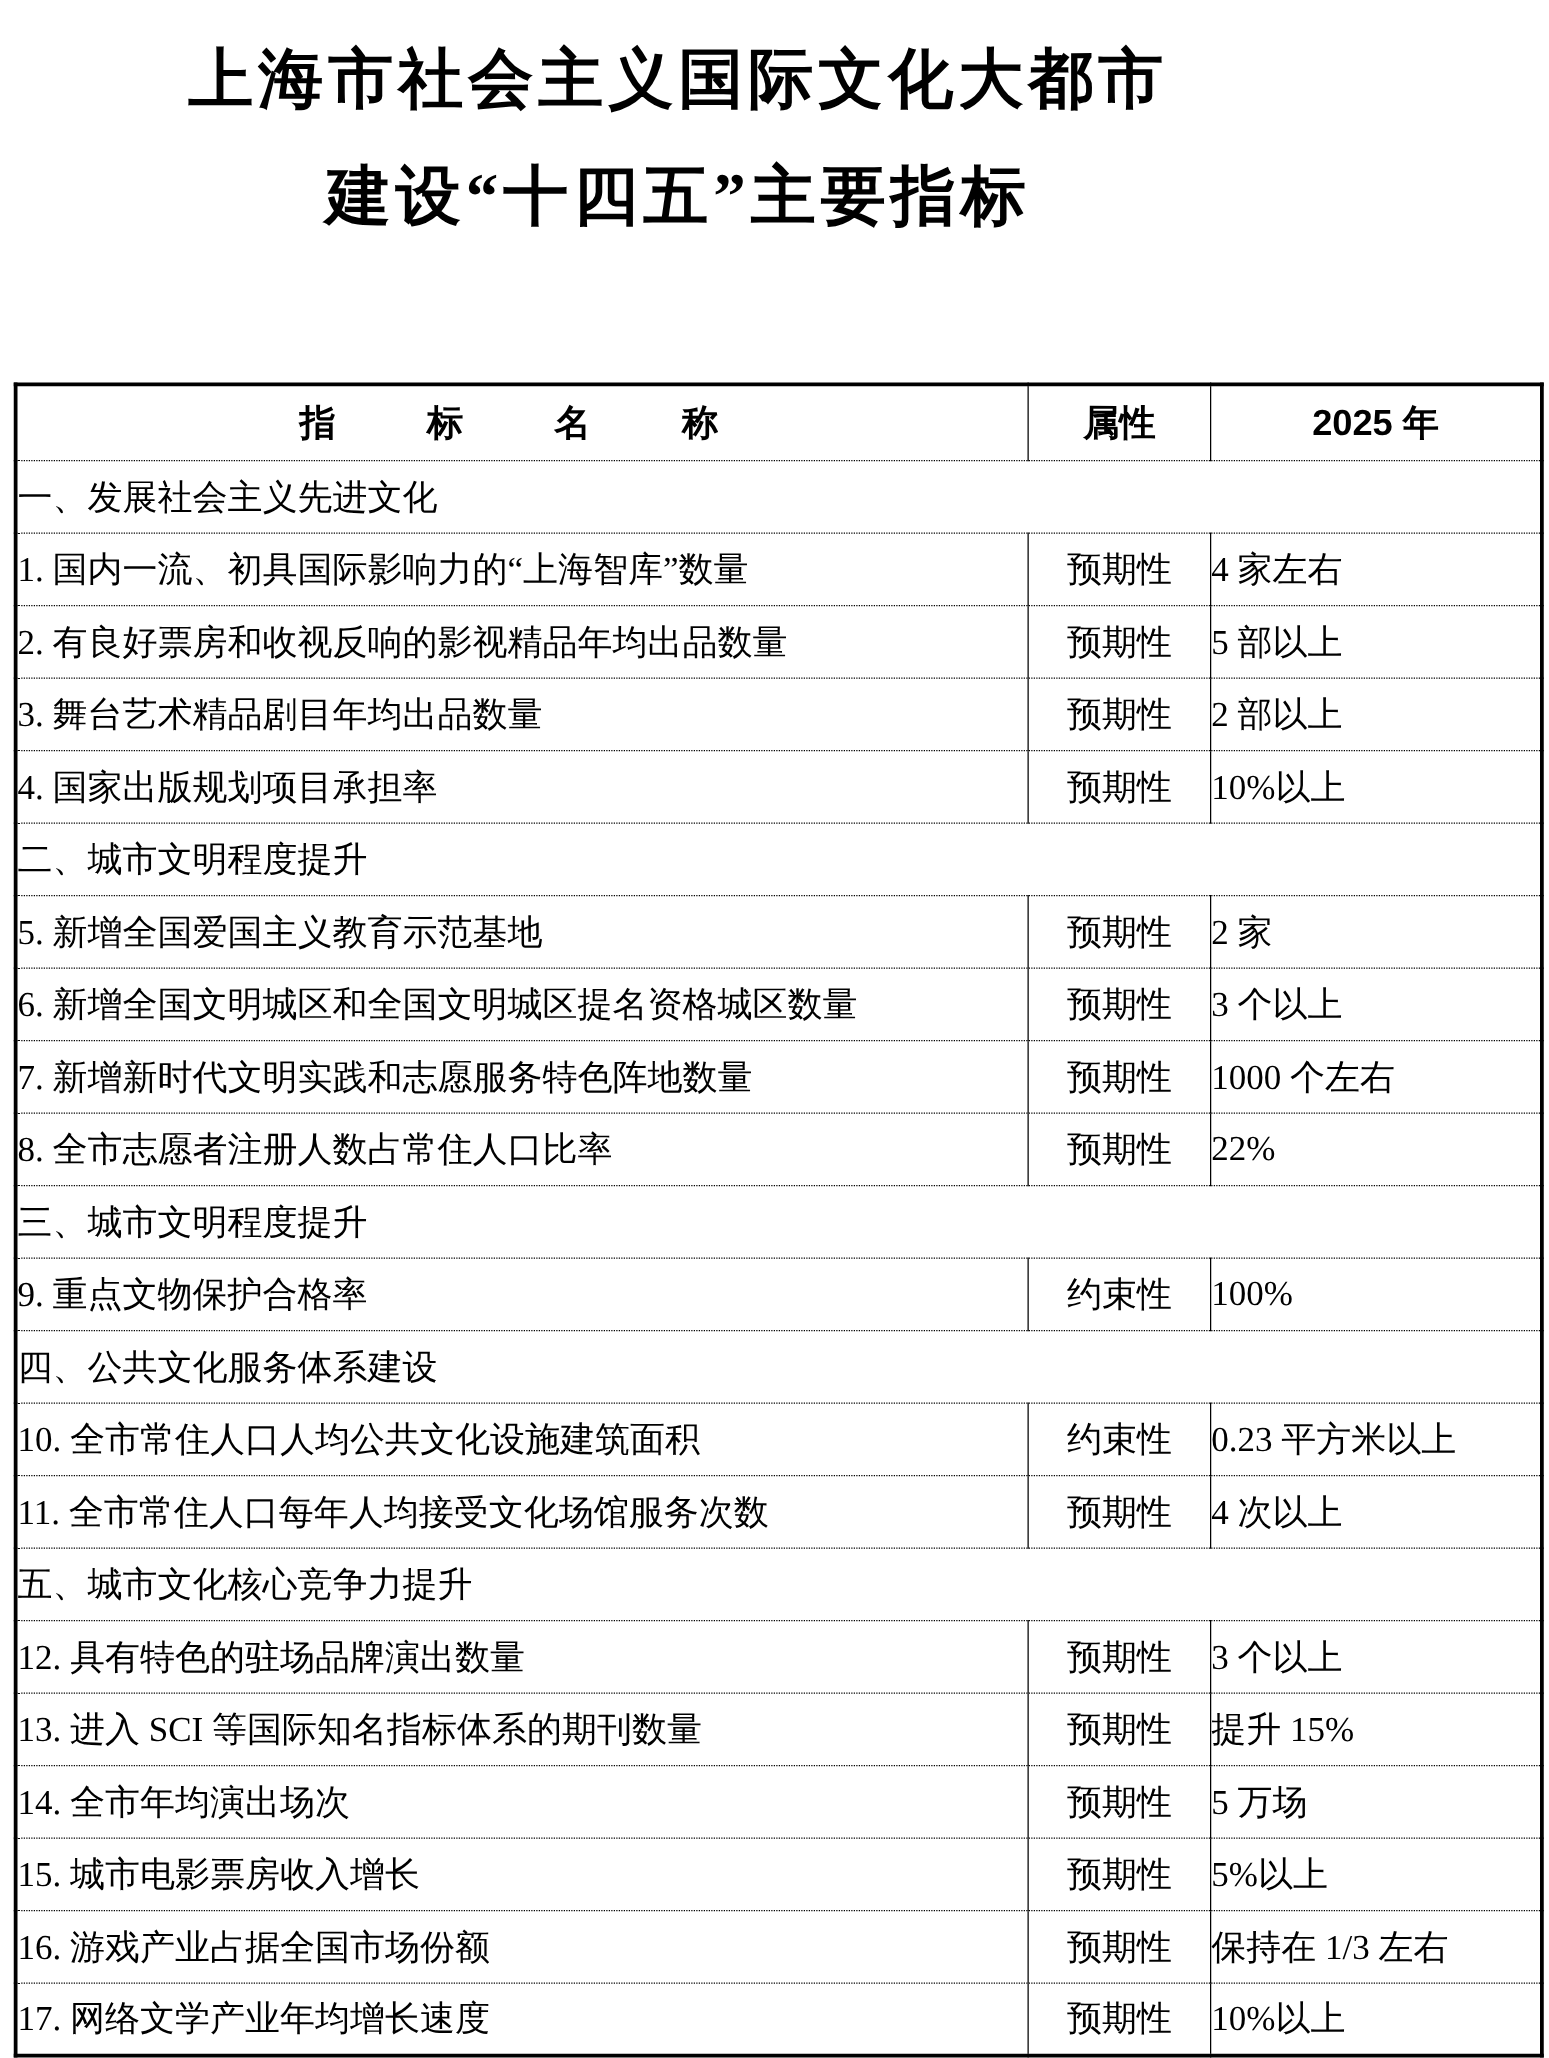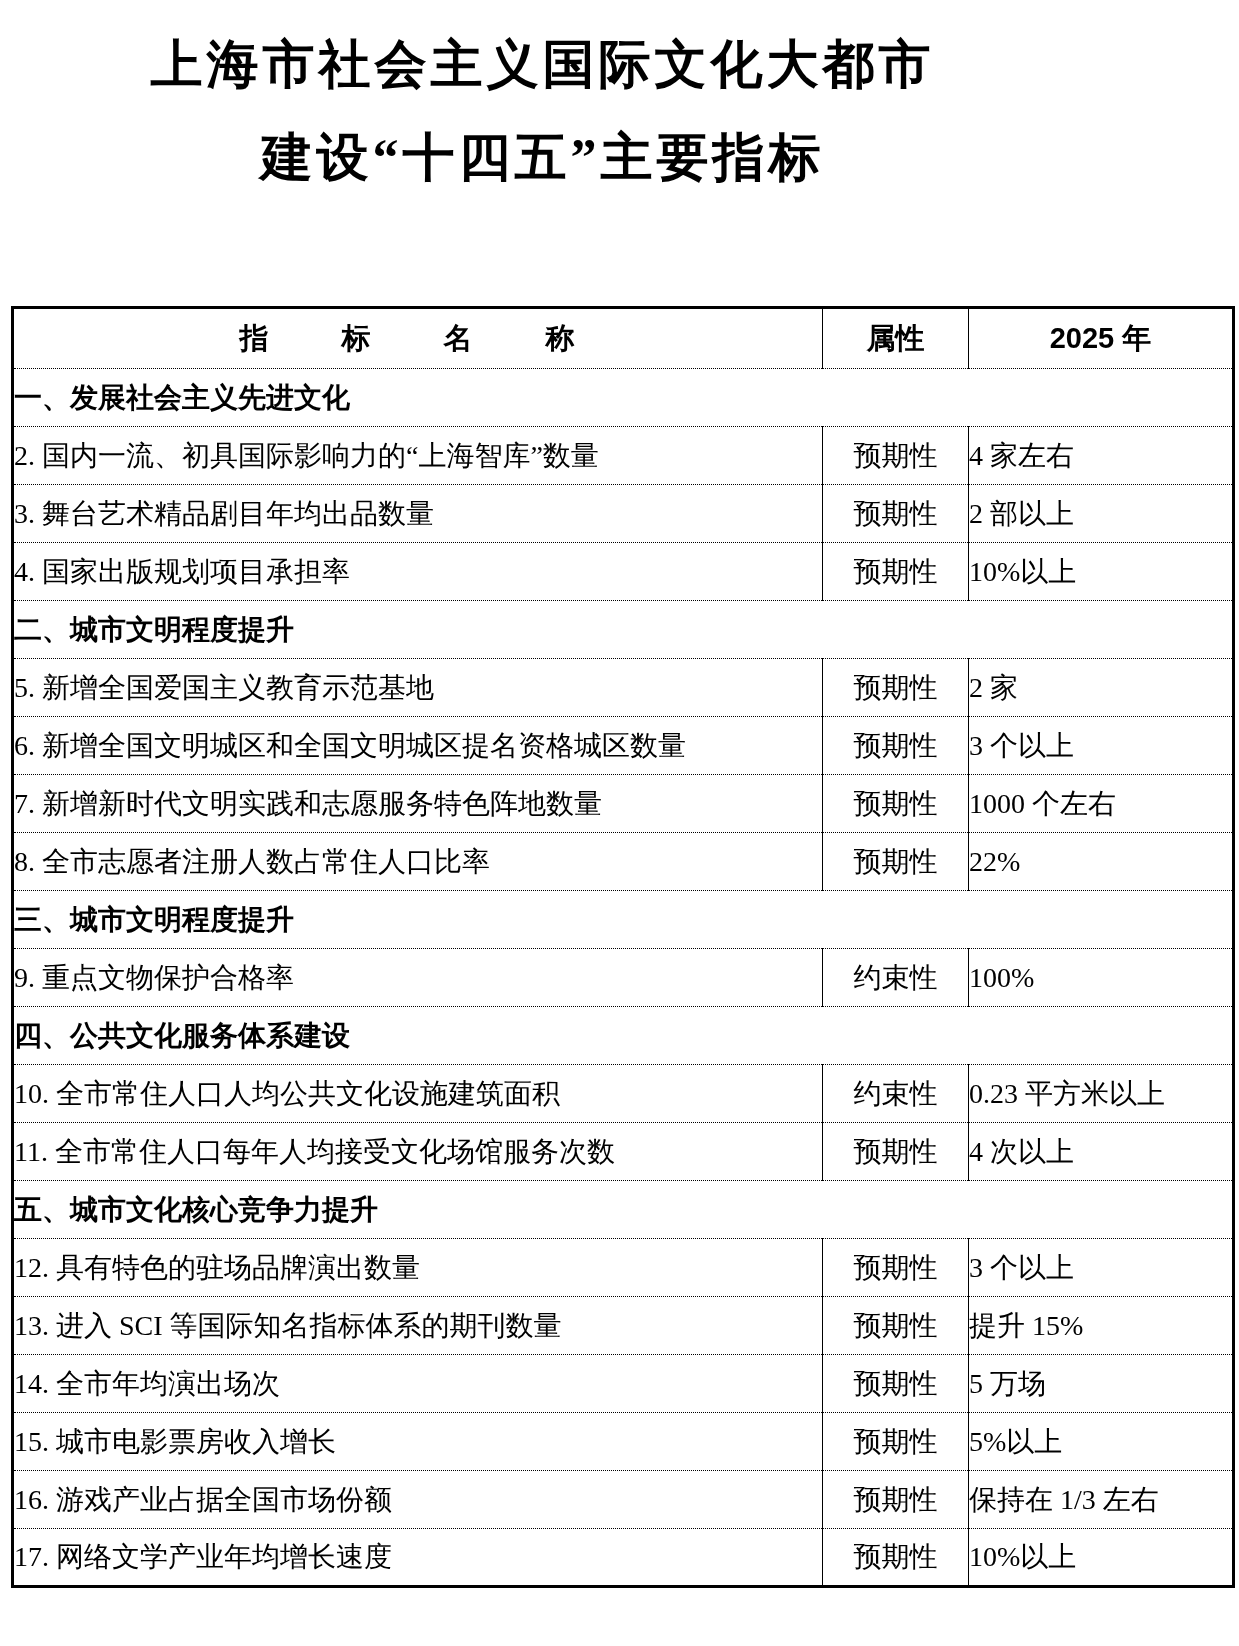"一、发展社会主义先进文化" td.sec-cell { font-weight: bold -> normal }
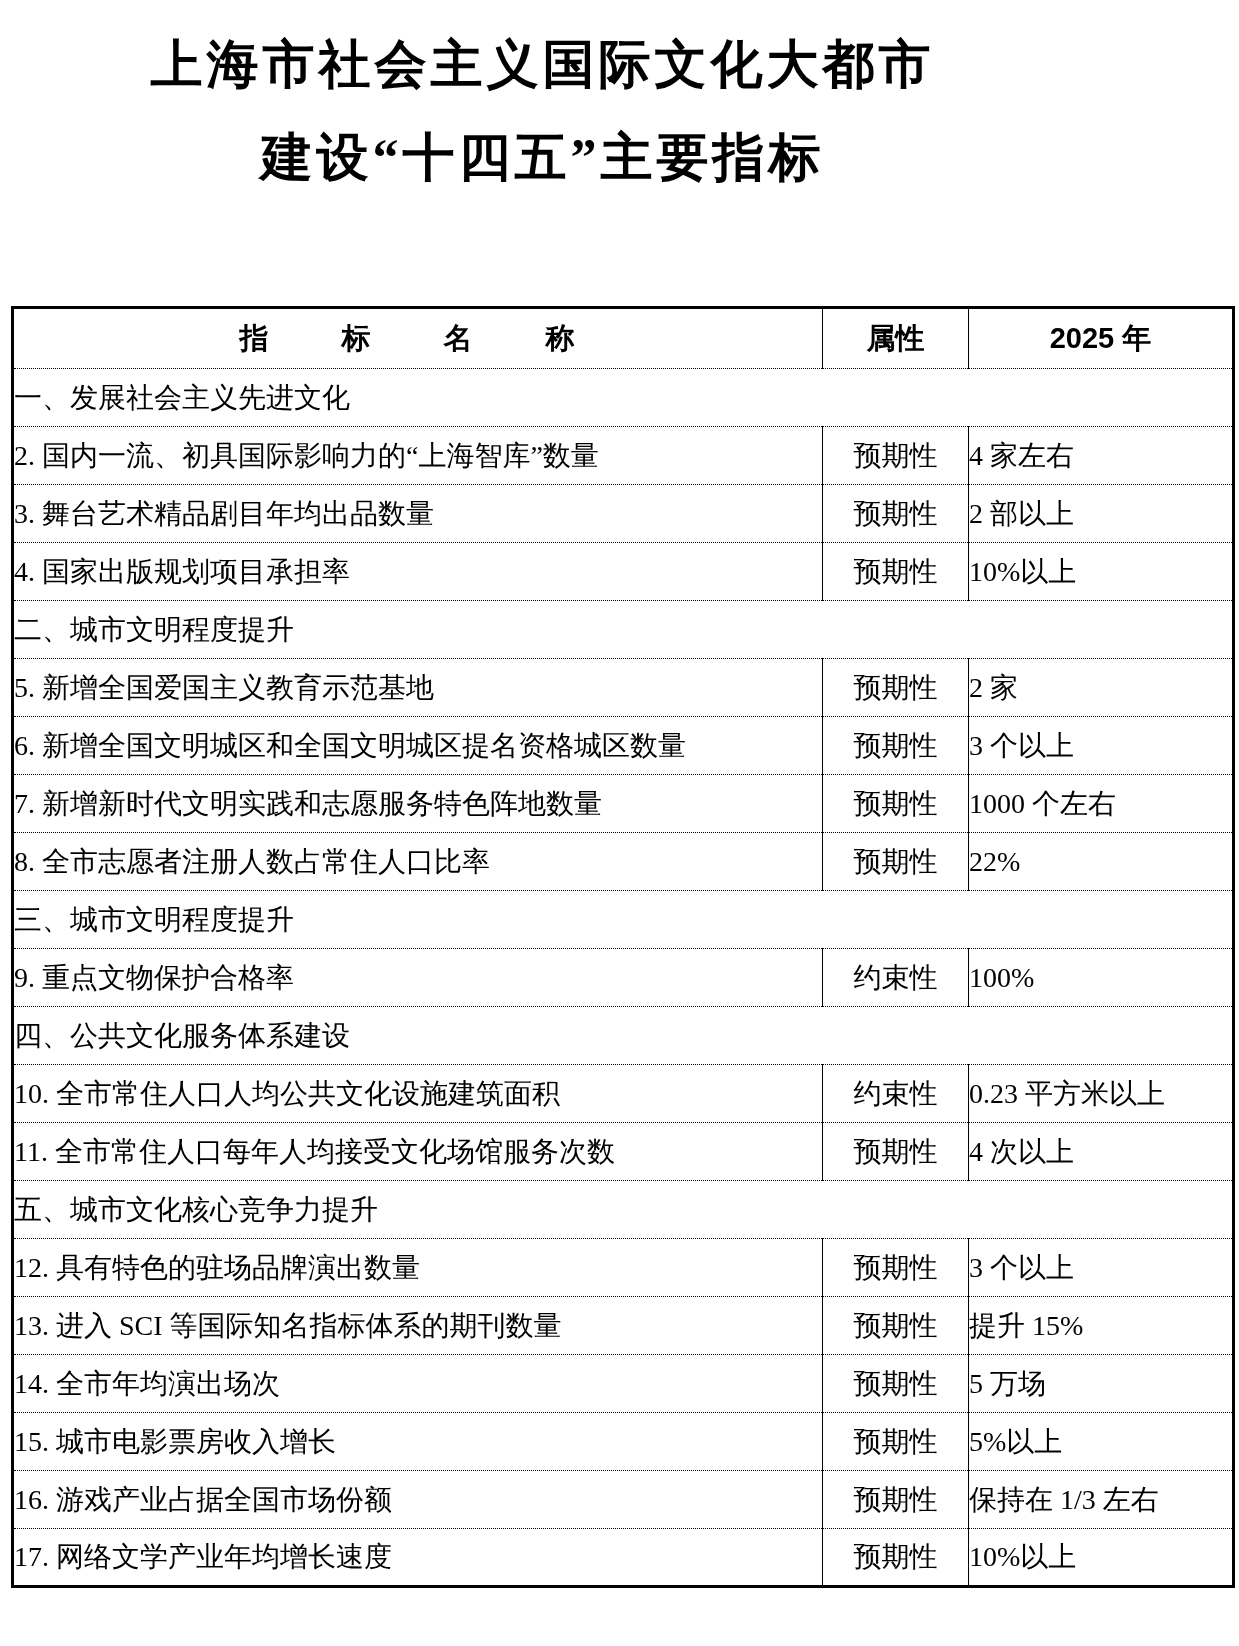"2. 国内一流、初具国际影响力的“上海智库”数量" td.name { text: 2 -> 1 }
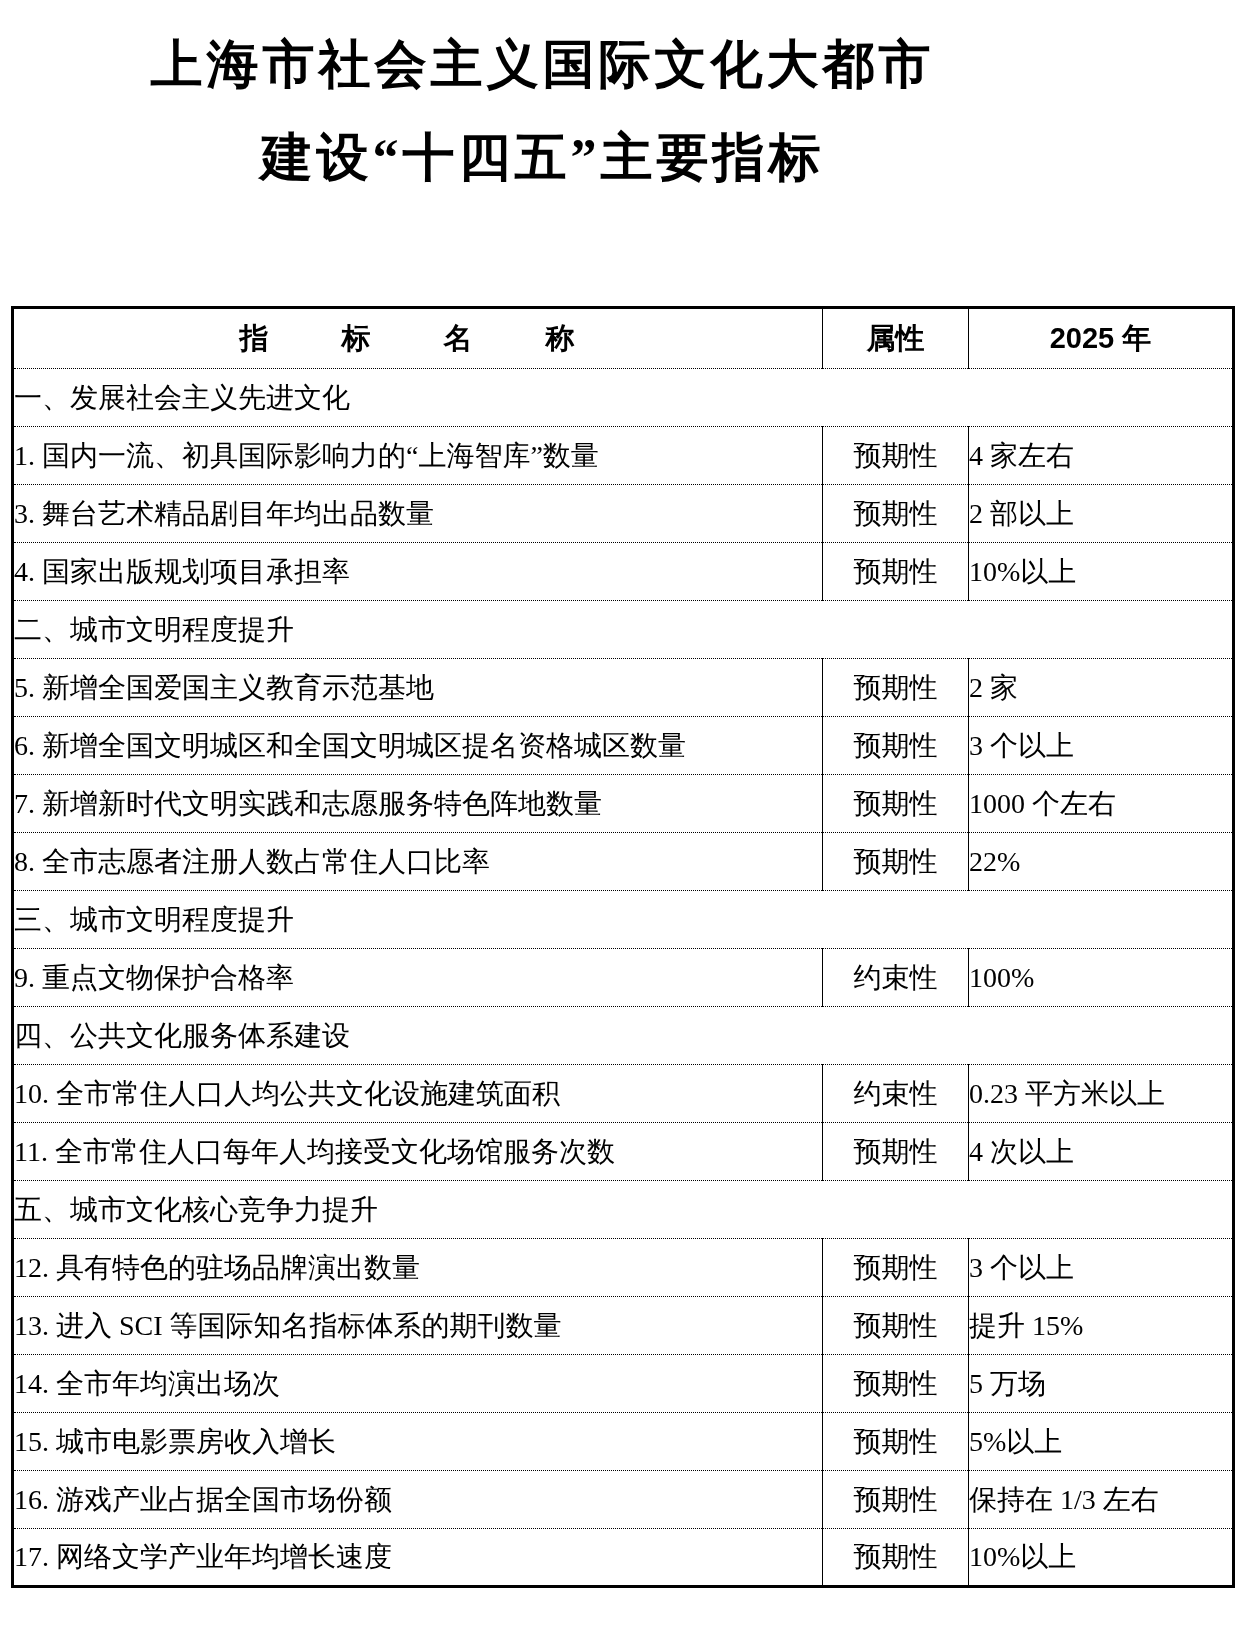"2. 有良好票房和收视反响的影视精品年均出品数量" tr.row { html: none -> <tr> <td>2. 有良好票房和收视反响的影视精品年均出品数量</td> <td>预期性</td> <td>5 部以上</td> </tr> }
